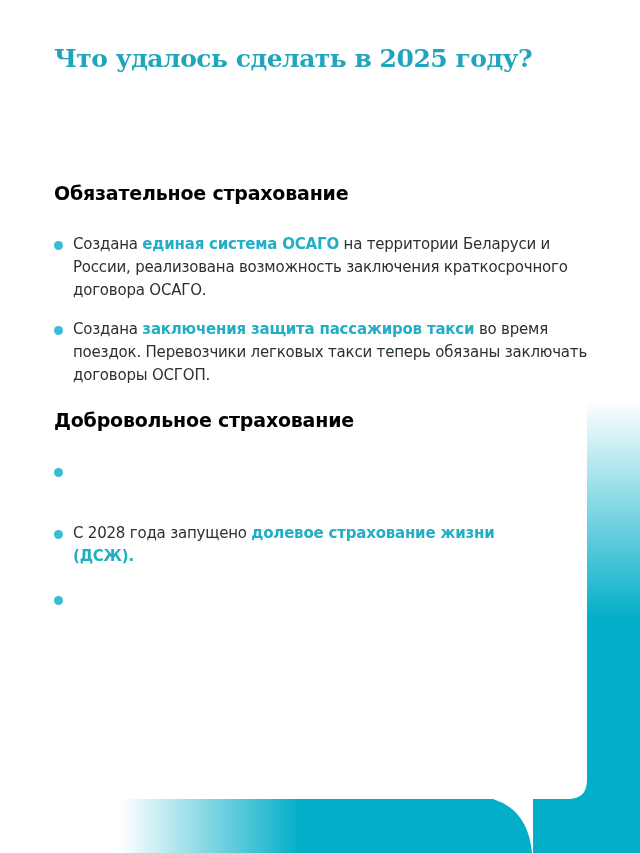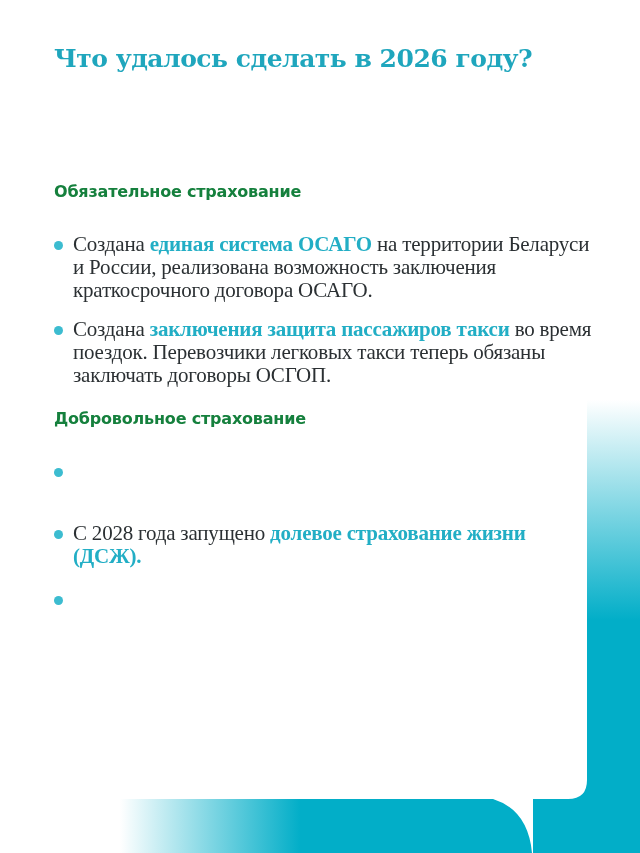"Что удалось сделать в 2026" h1.title { text: 2026 -> 2025 }
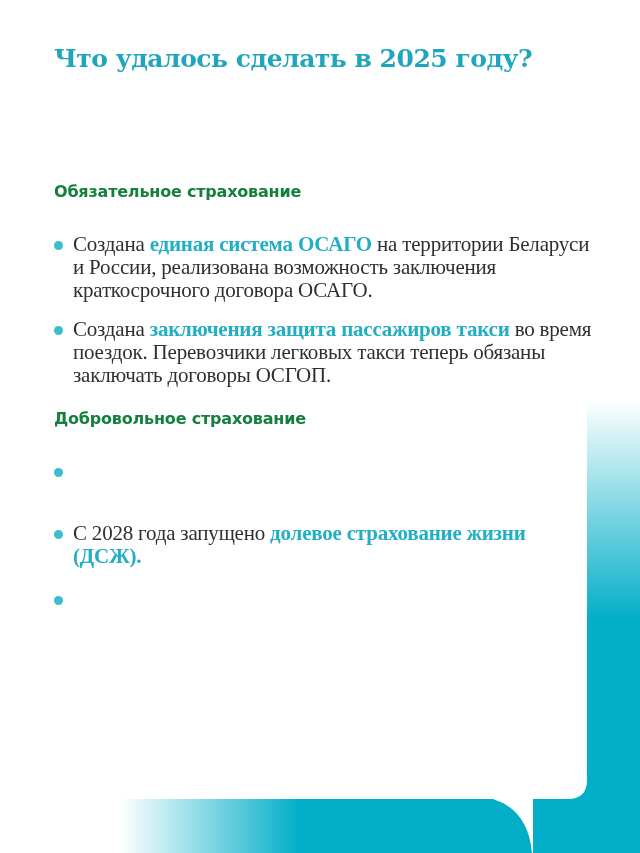"Обязательное страхование" .section-title { color: #15803d -> #000000; font-size: 16px -> 19px }
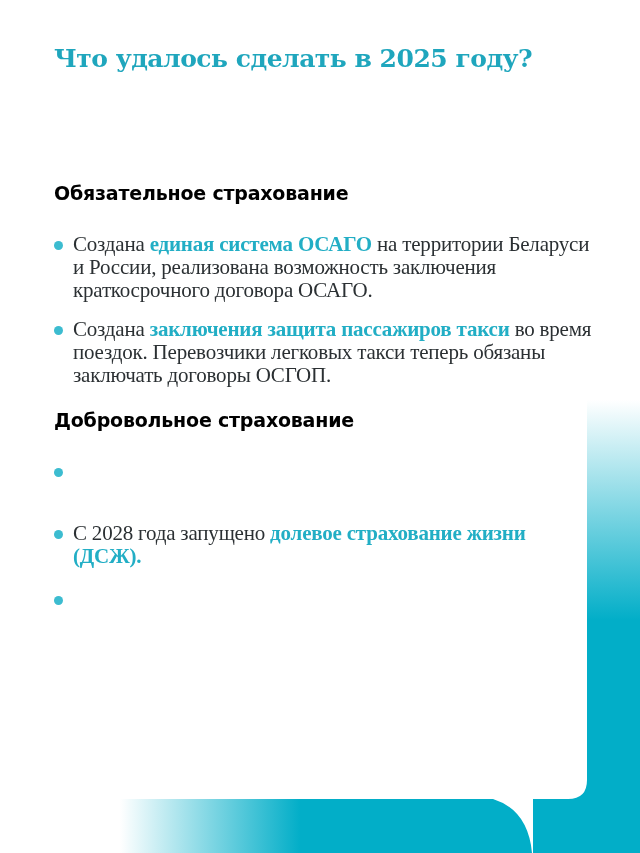"Создана единая система ОСАГО на" .item { font-family: Liberation Serif, serif -> none; font-size: 21px -> 15px }
